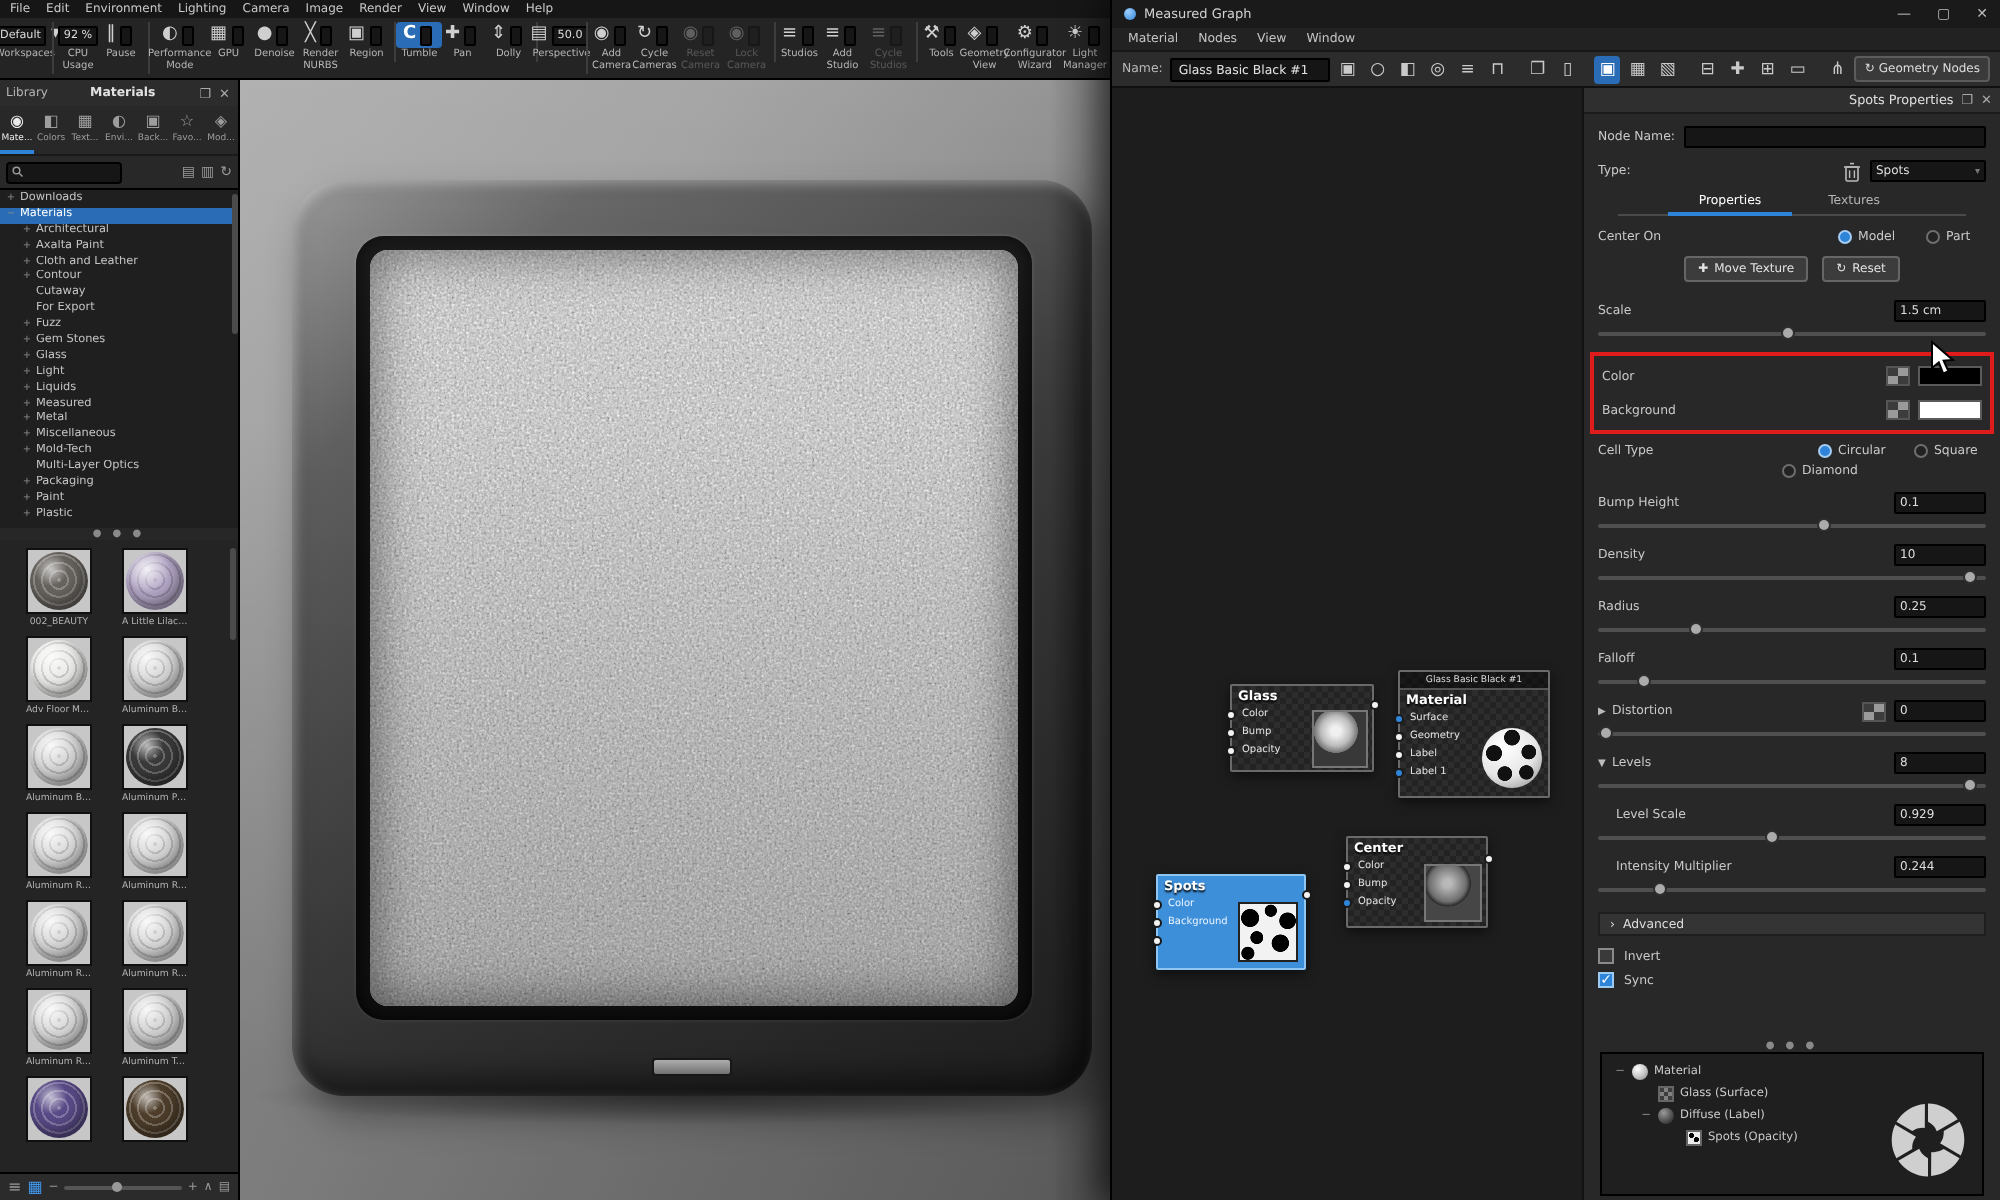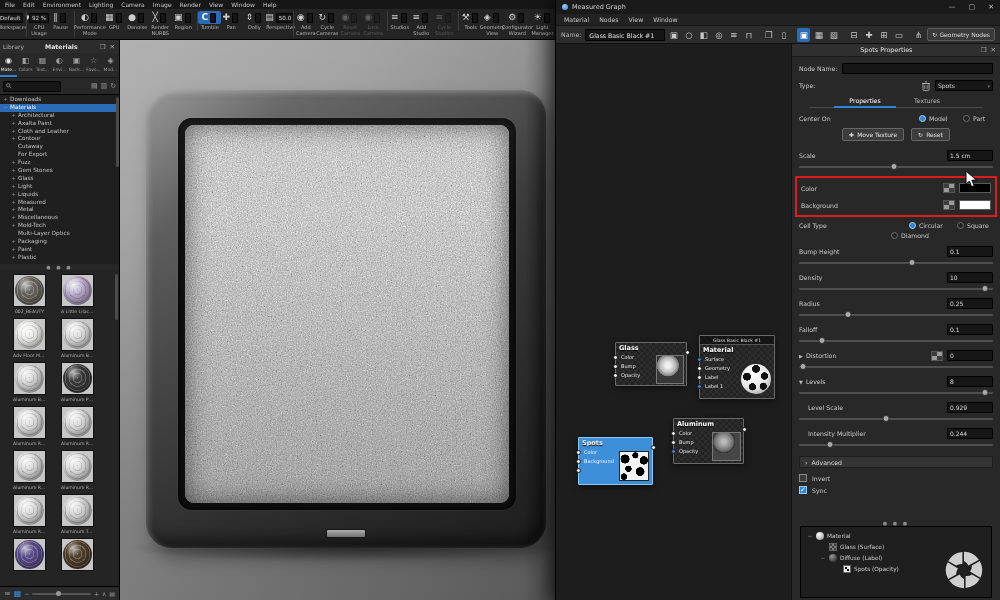"Spots Properties" .p-title { text-align: center -> right }
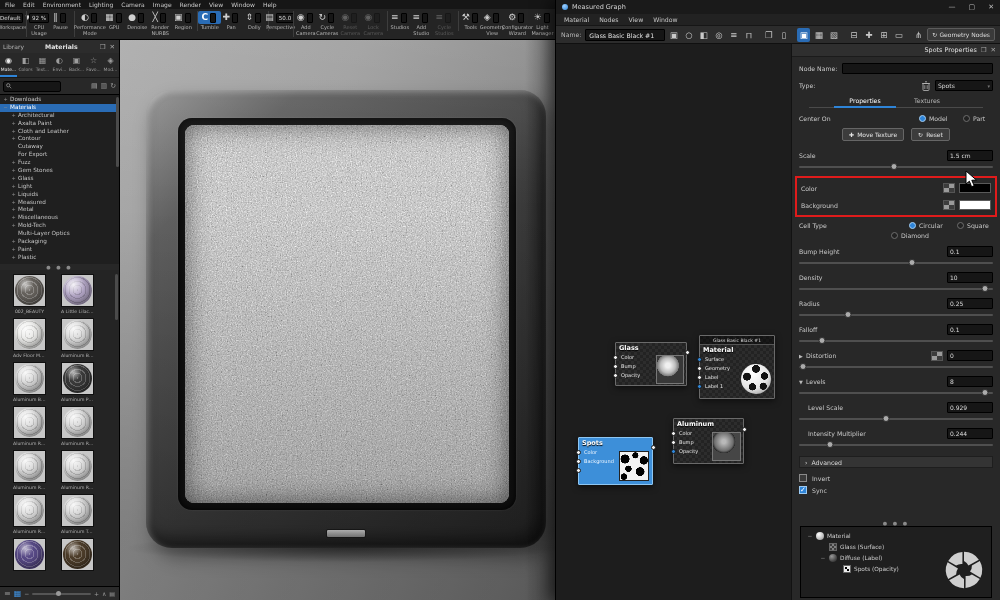"Aluminum" div.ntitle { text: Aluminum -> Center }
